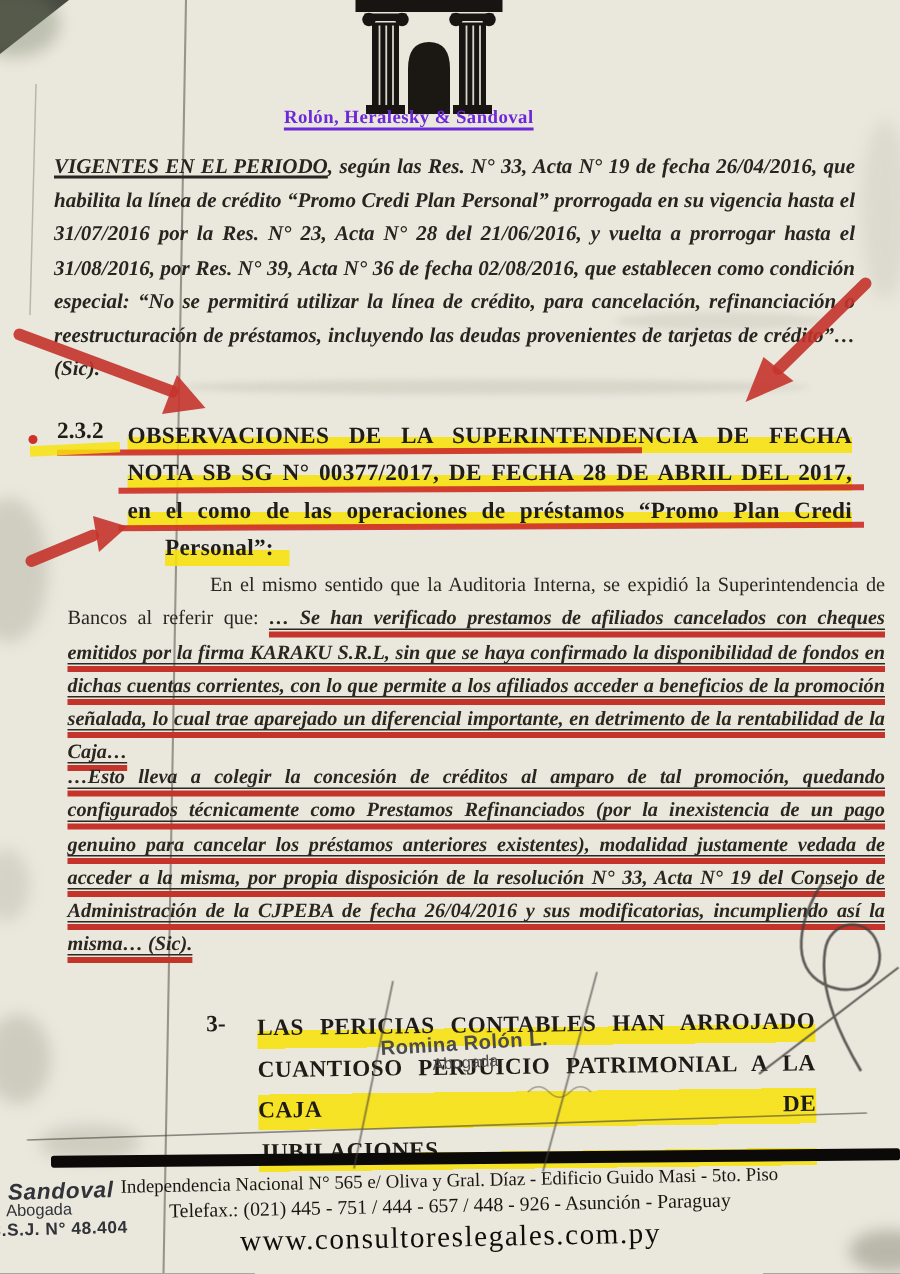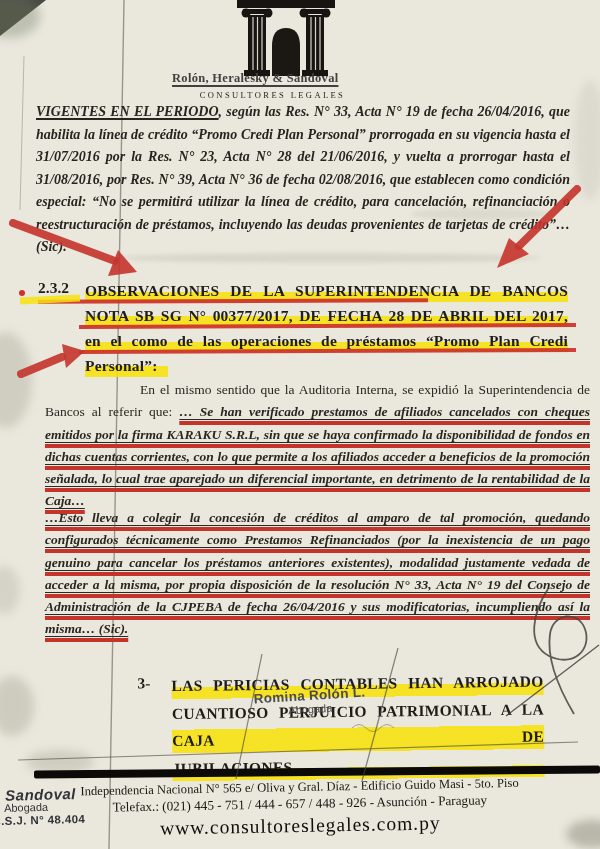"Rolón, Heralesky & Sandoval" .firm-name { color: #404040 -> #6d28d9; left: 172px -> 160px; text-align: none -> center }
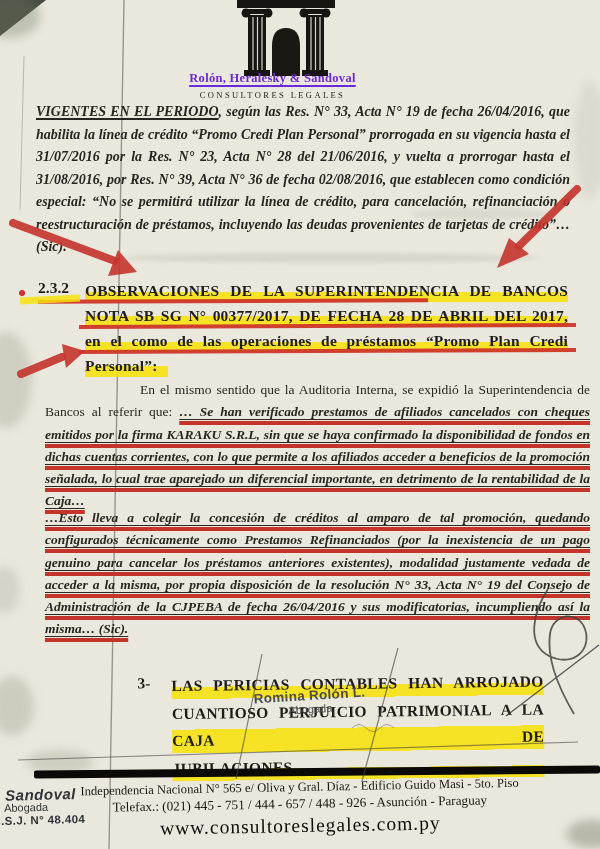"CONSULTORES LEGALES" div.firm-sub { html: <div>CONSULTORES LEGALES</div> -> none }
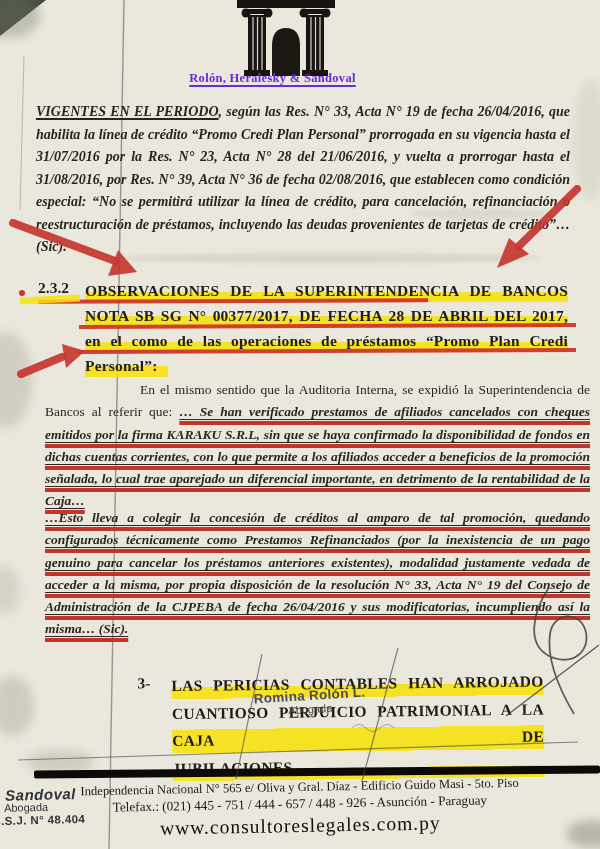"OBSERVACIONES DE LA SUPERINTENDENCIA DE" div.hline { text: BANCOS -> FECHA }
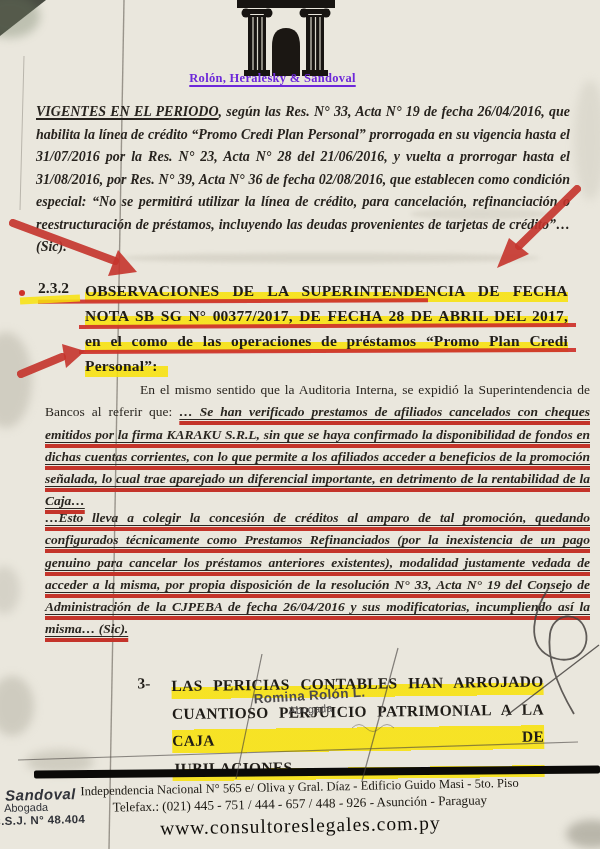"Personal”:" .hline.last { margin-left: 47px -> 72px }
